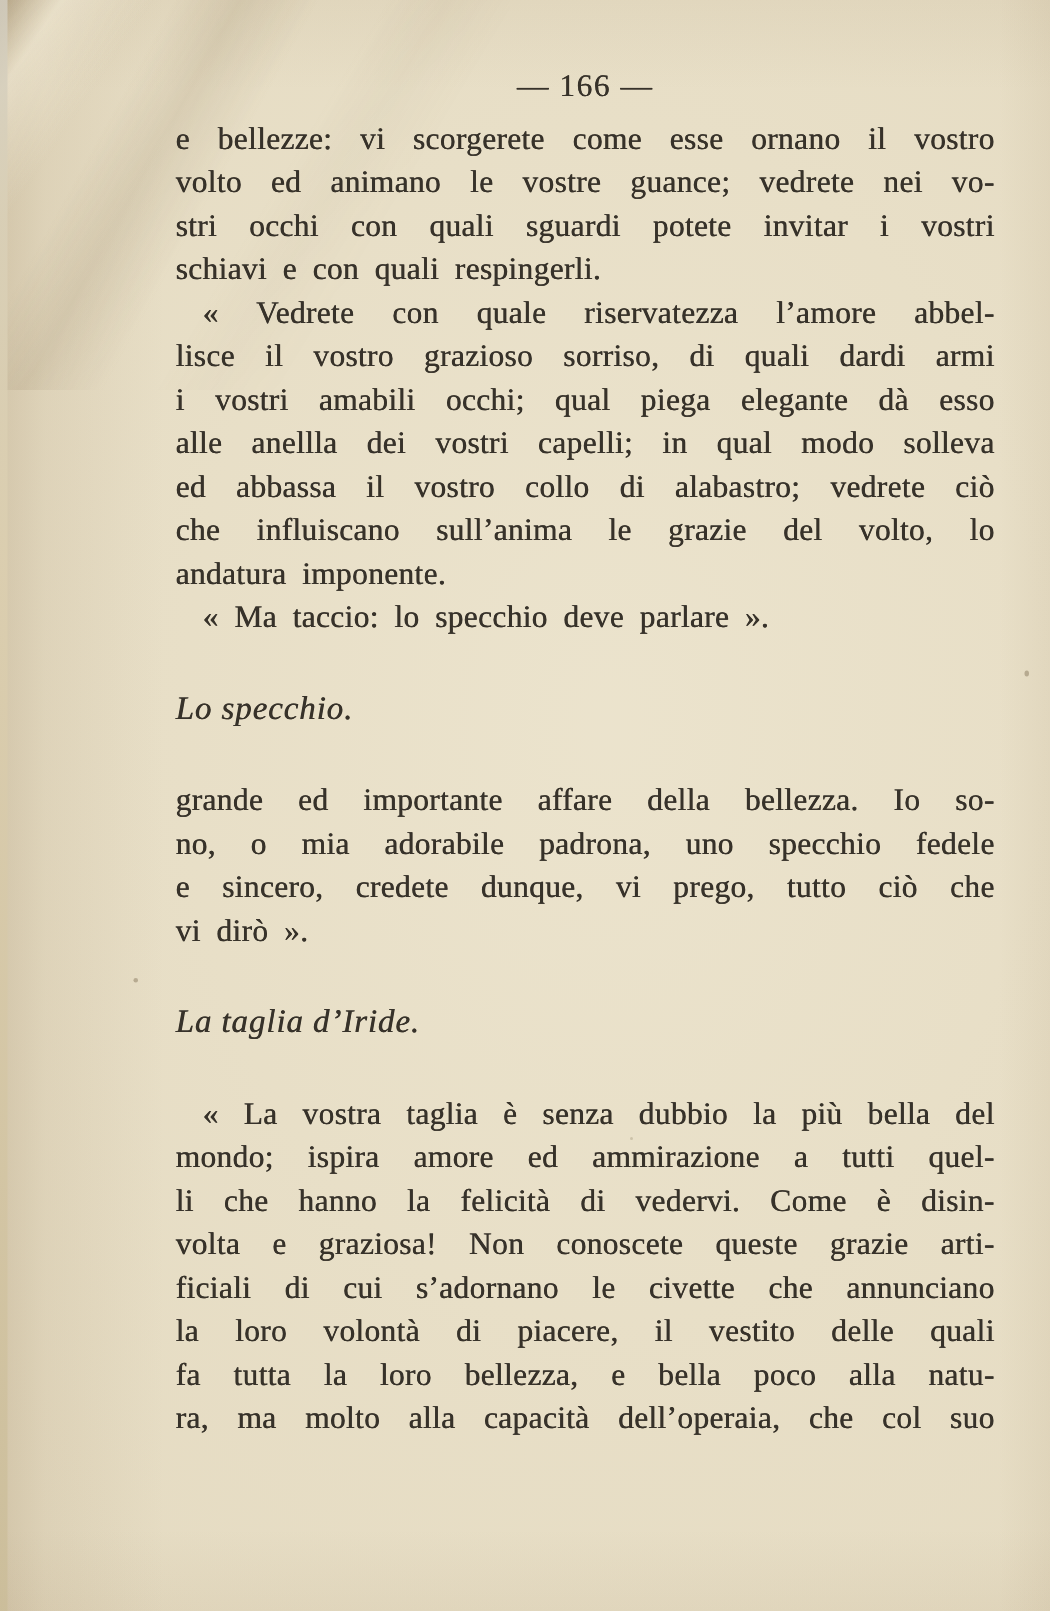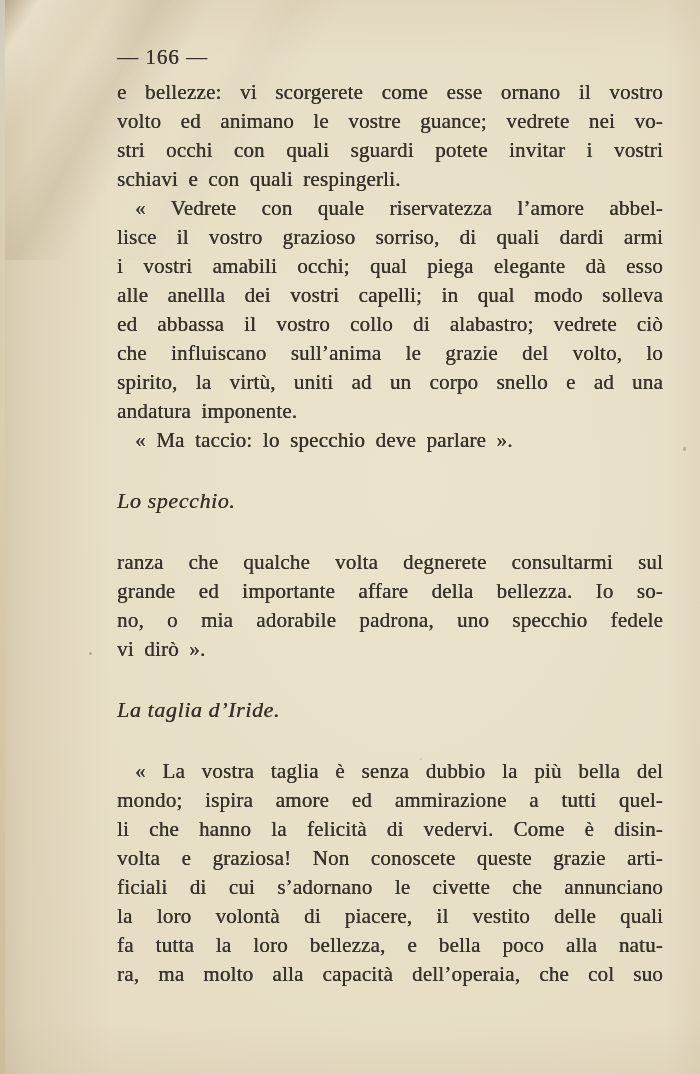"— 166 —" .page-number { text-align: left -> center }
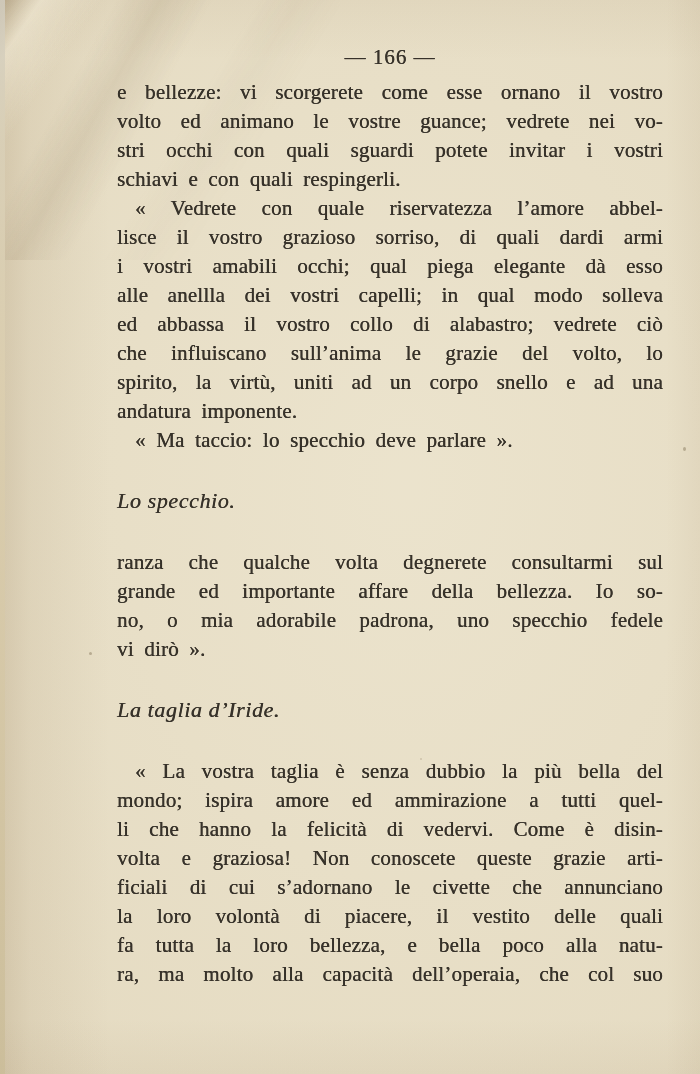"spirito, la virtù, uniti ad" div.line { html: <div>spirito, la virtù, uniti ad un corpo snello e ad una</div> -> none }
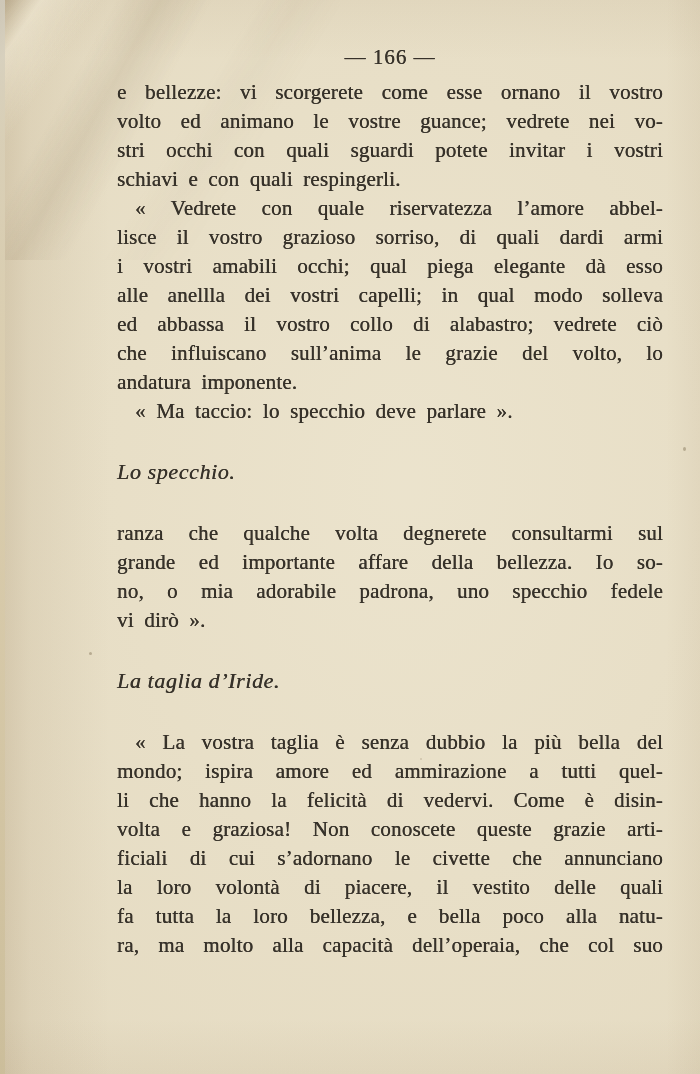"ranza che qualche volta degnerete" div.line { html: <div>ranza che qualche volta degnerete consultarmi sul</div> -> none }
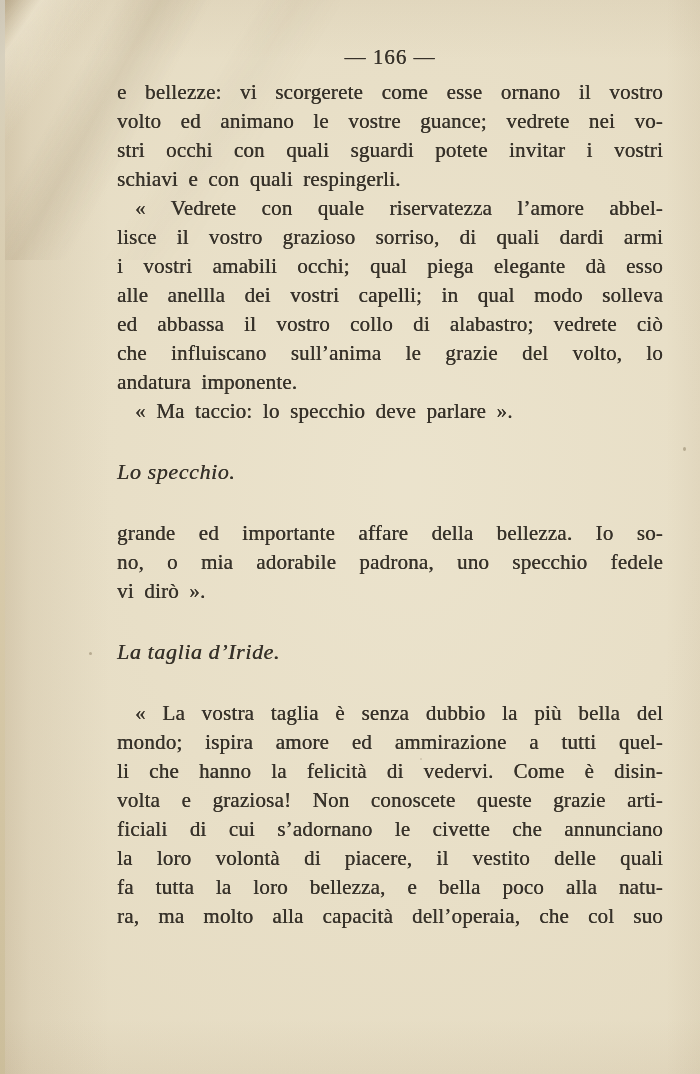"e sincero, credete dunque, vi" div.line { html: none -> <div>e sincero, credete dunque, vi prego, tutto ciò che</div> }
